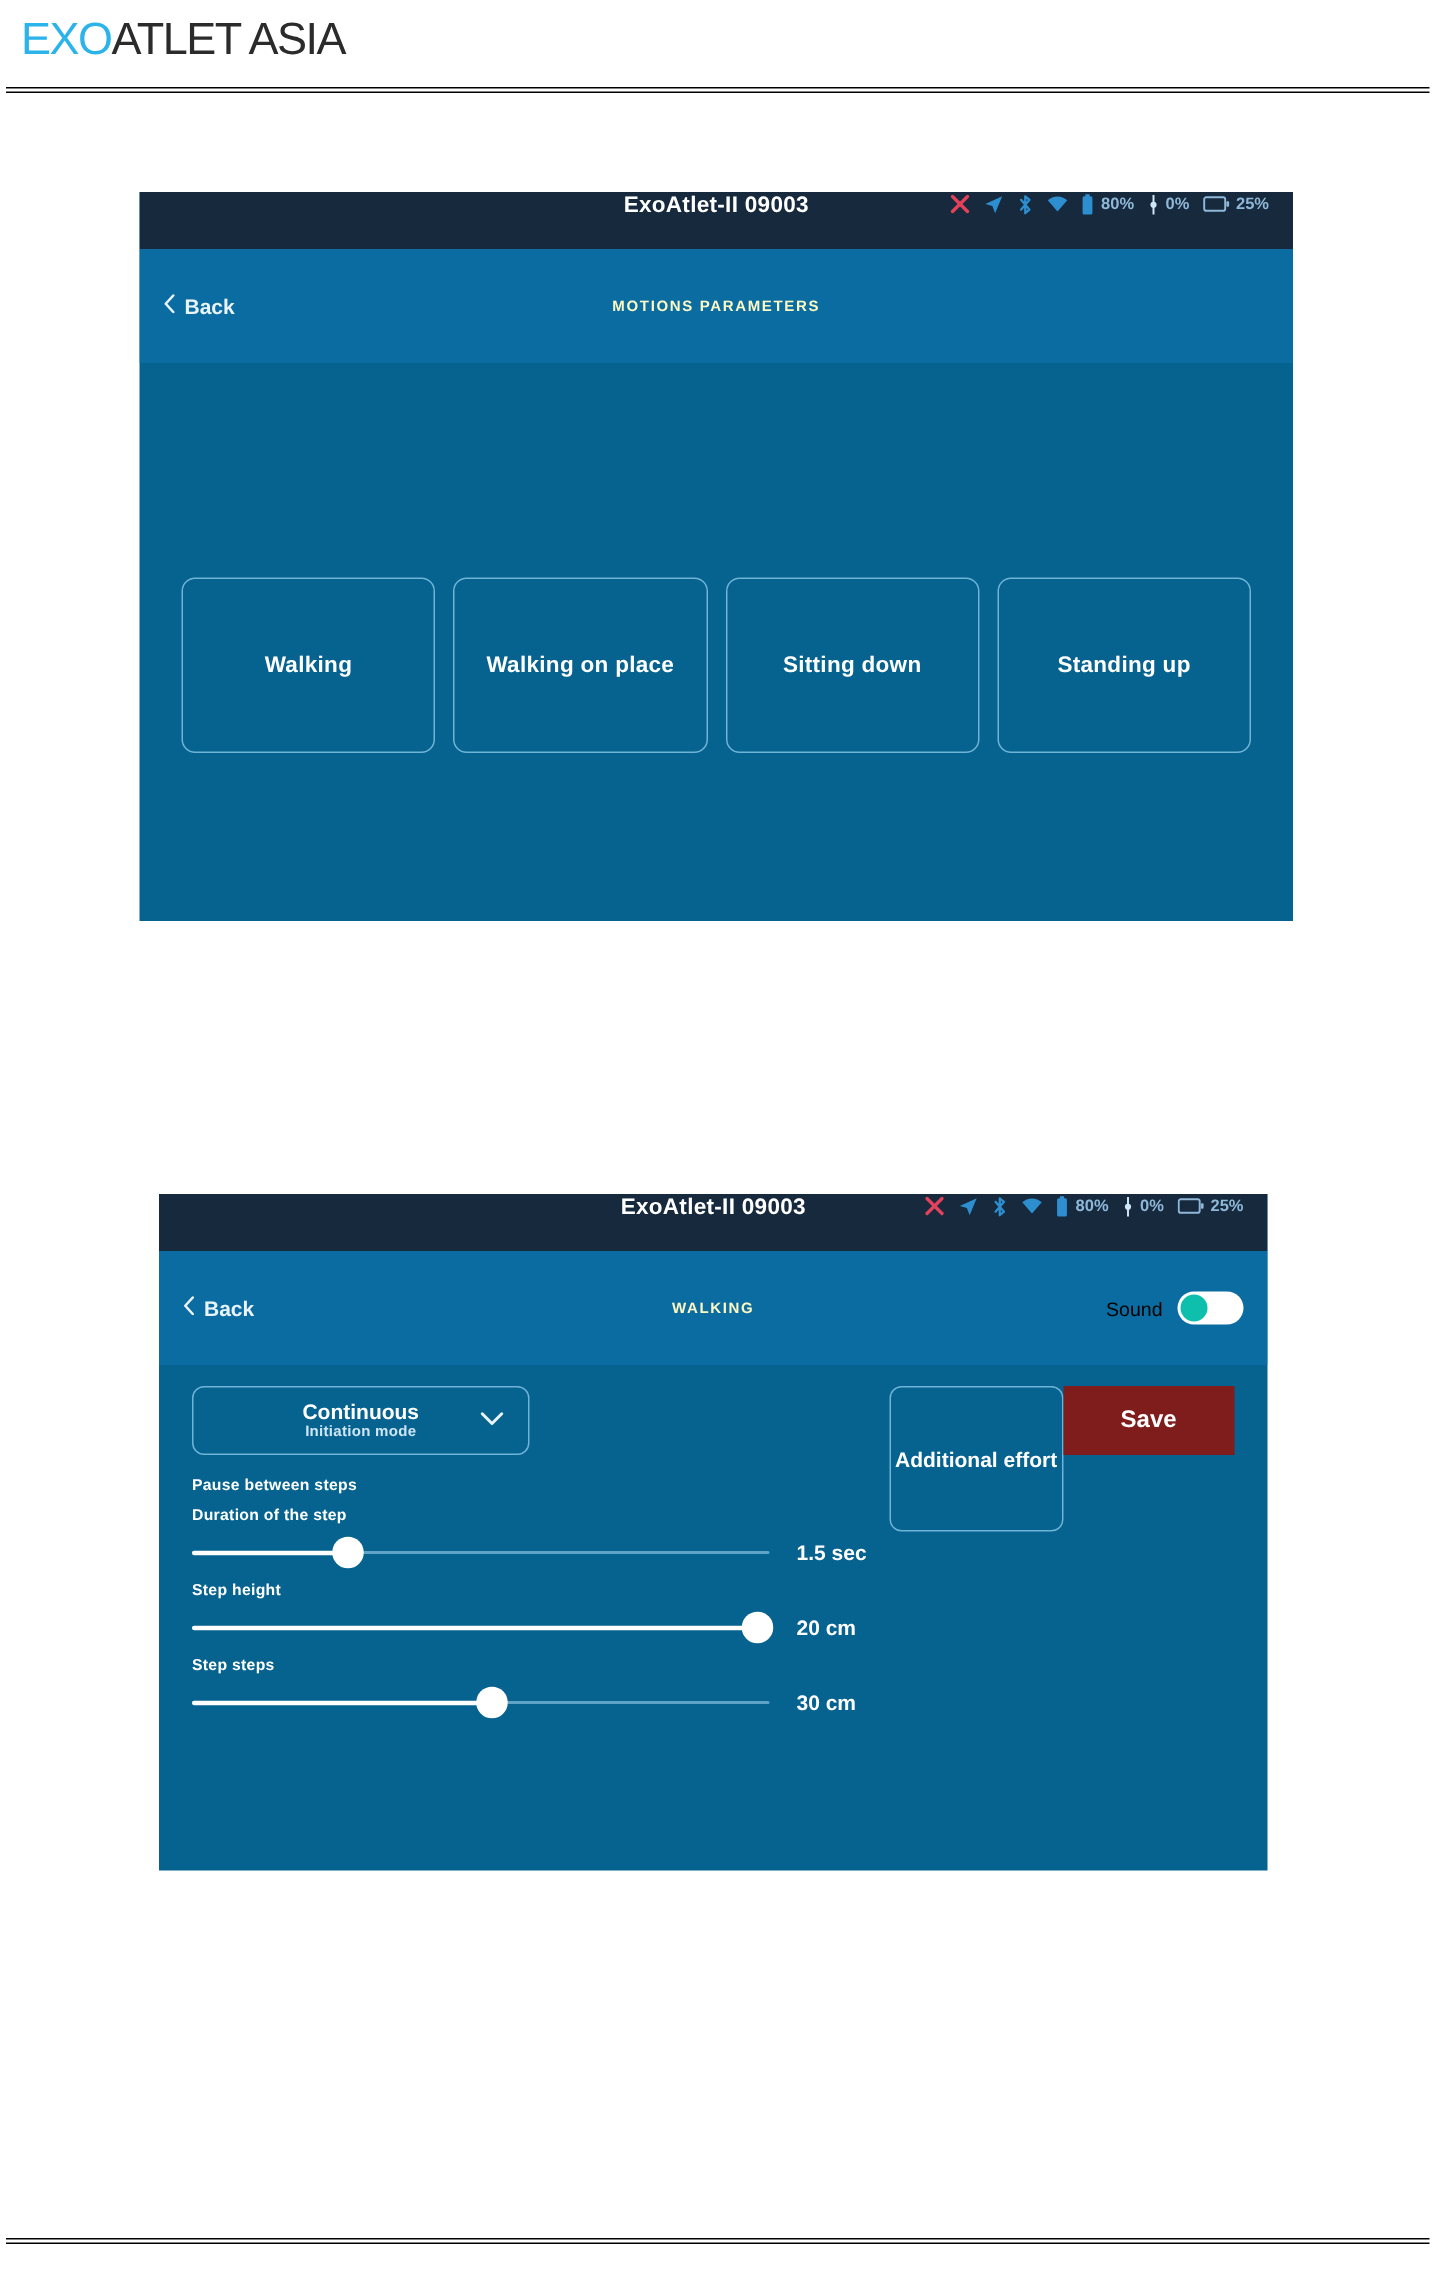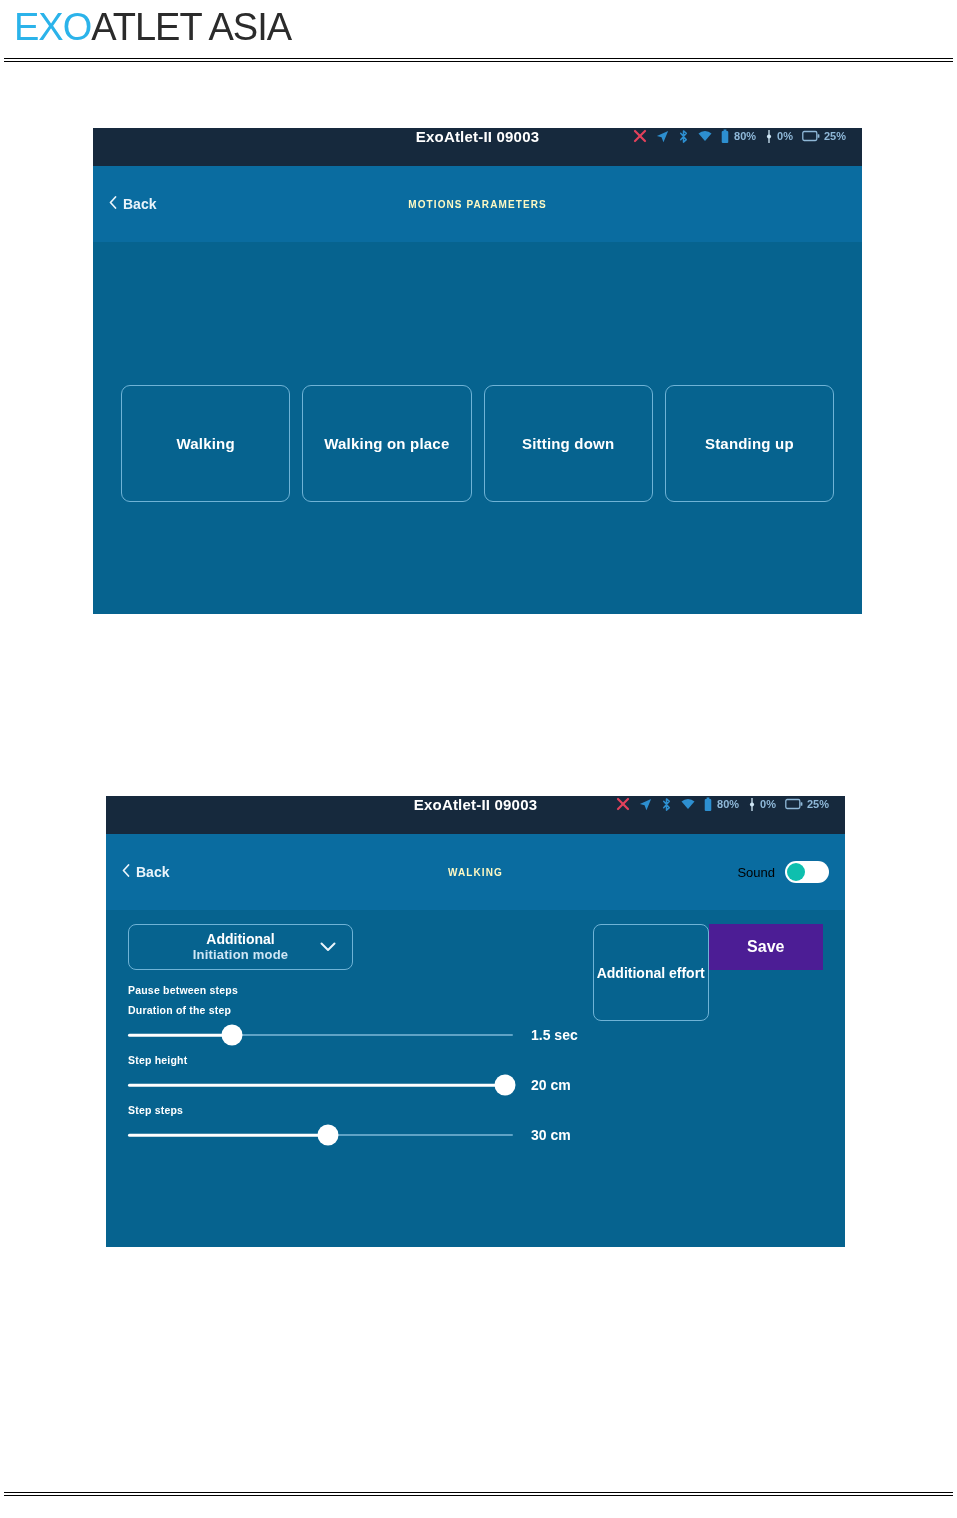"EXOATLET ASIA" .logo-text { font-size: 38px -> 30px }
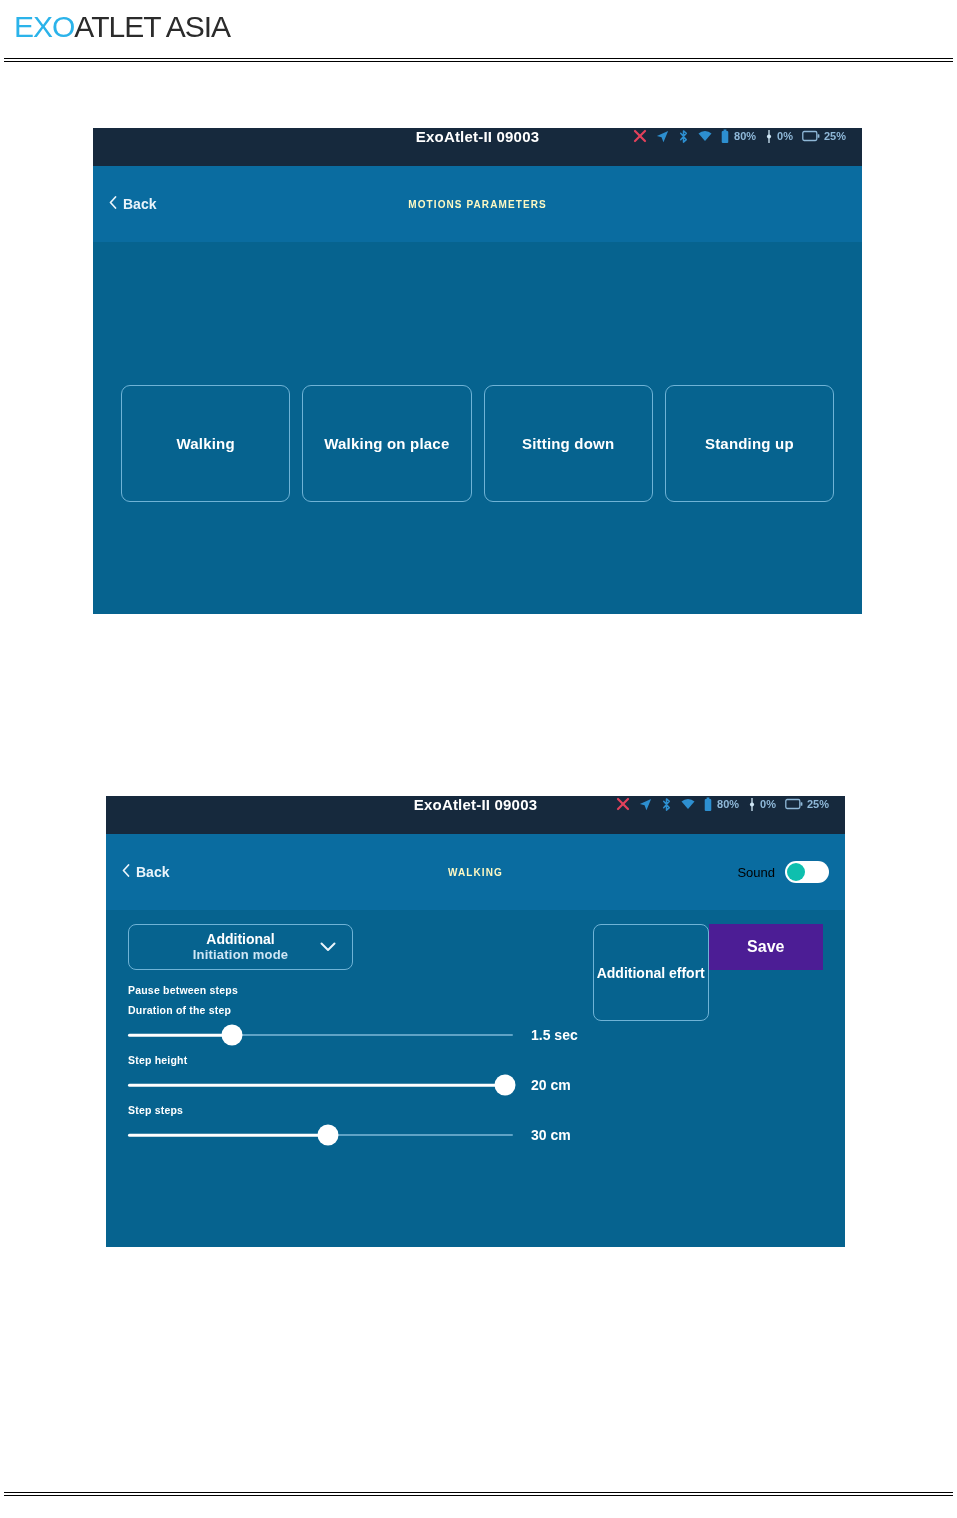"Additional" span.dd-value { text: Additional -> Continuous }
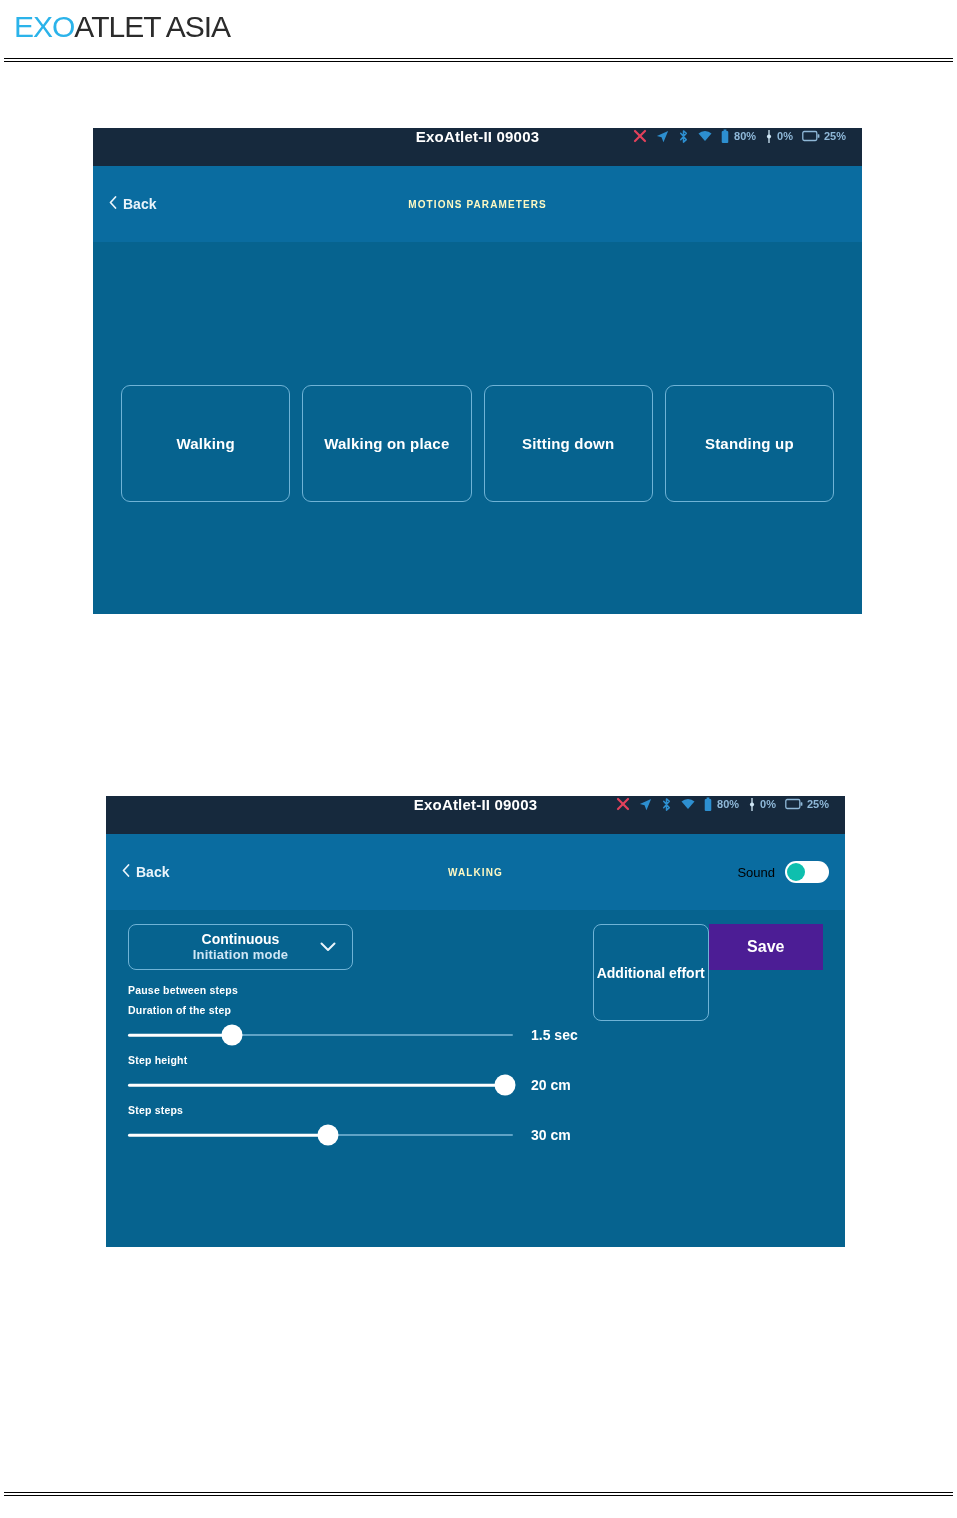"Initiation mode" .dropdown .dd-label { font-size: 13px -> 10px }
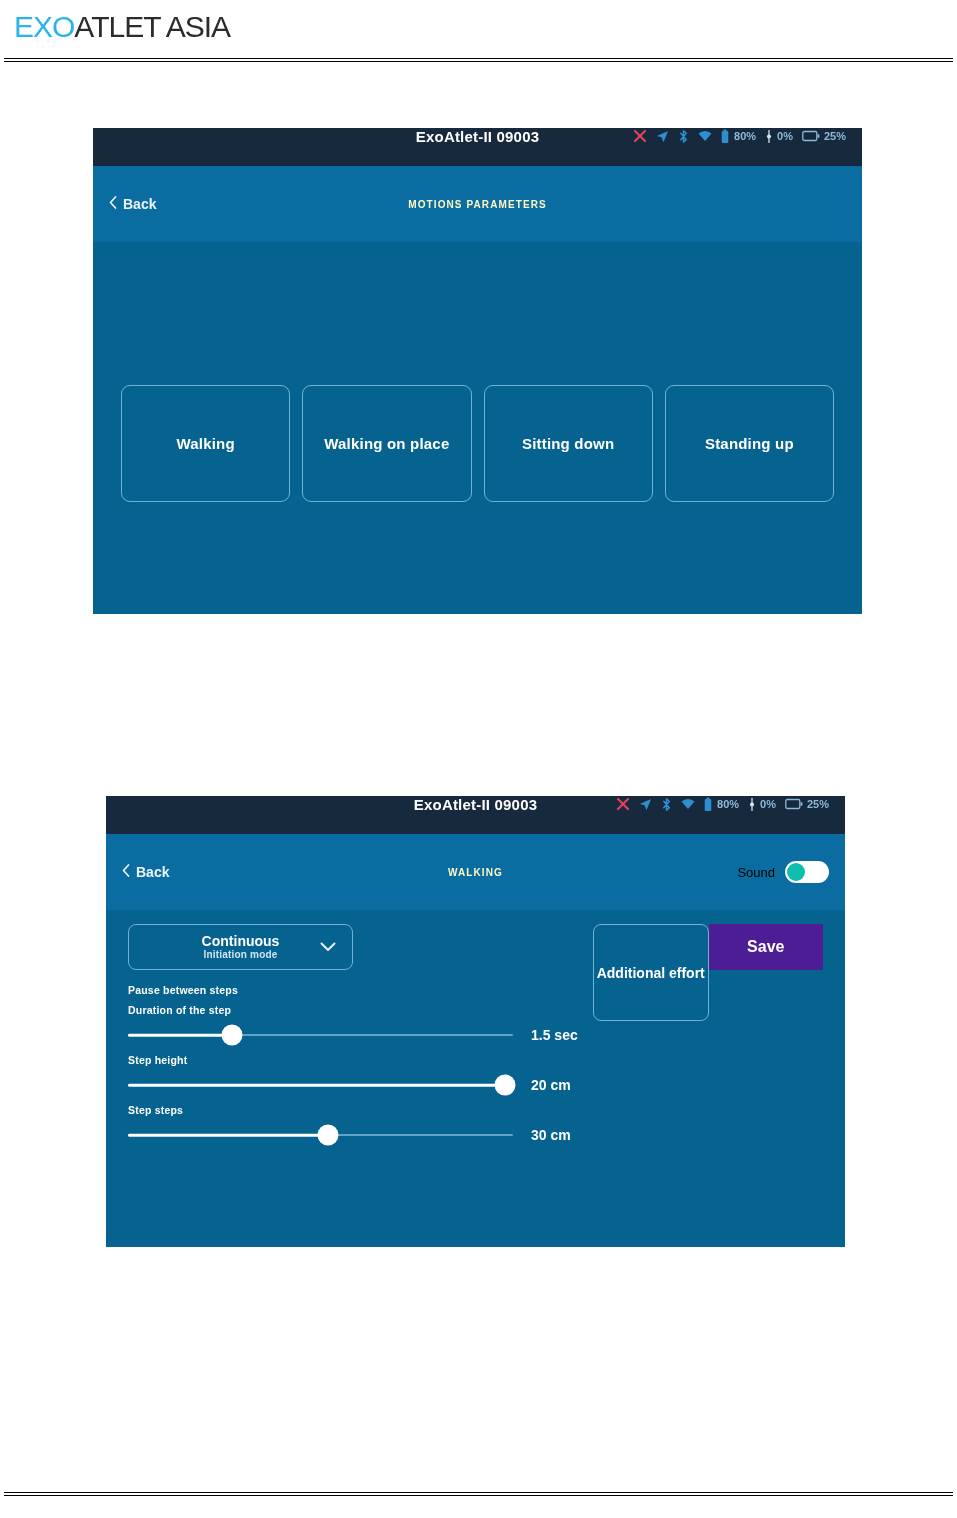"Save" .save-button { background: #4c1d95 -> #7f1d1d }
